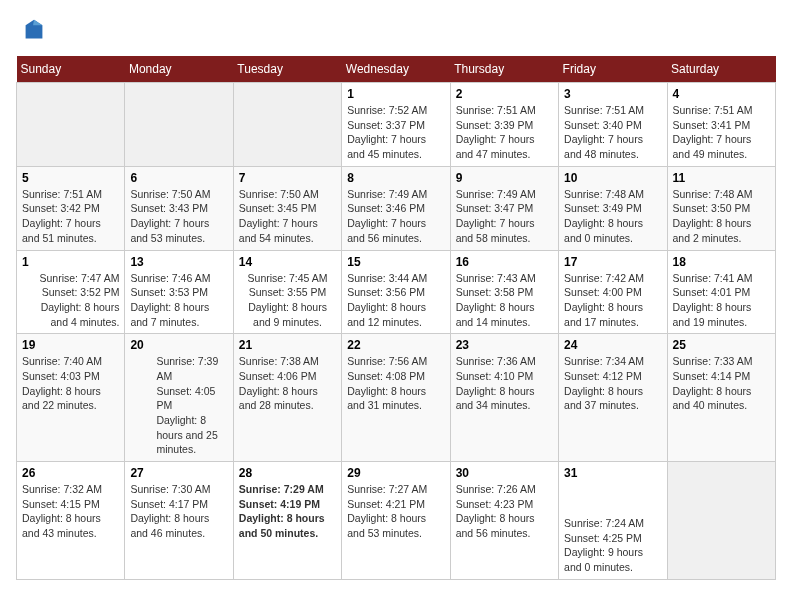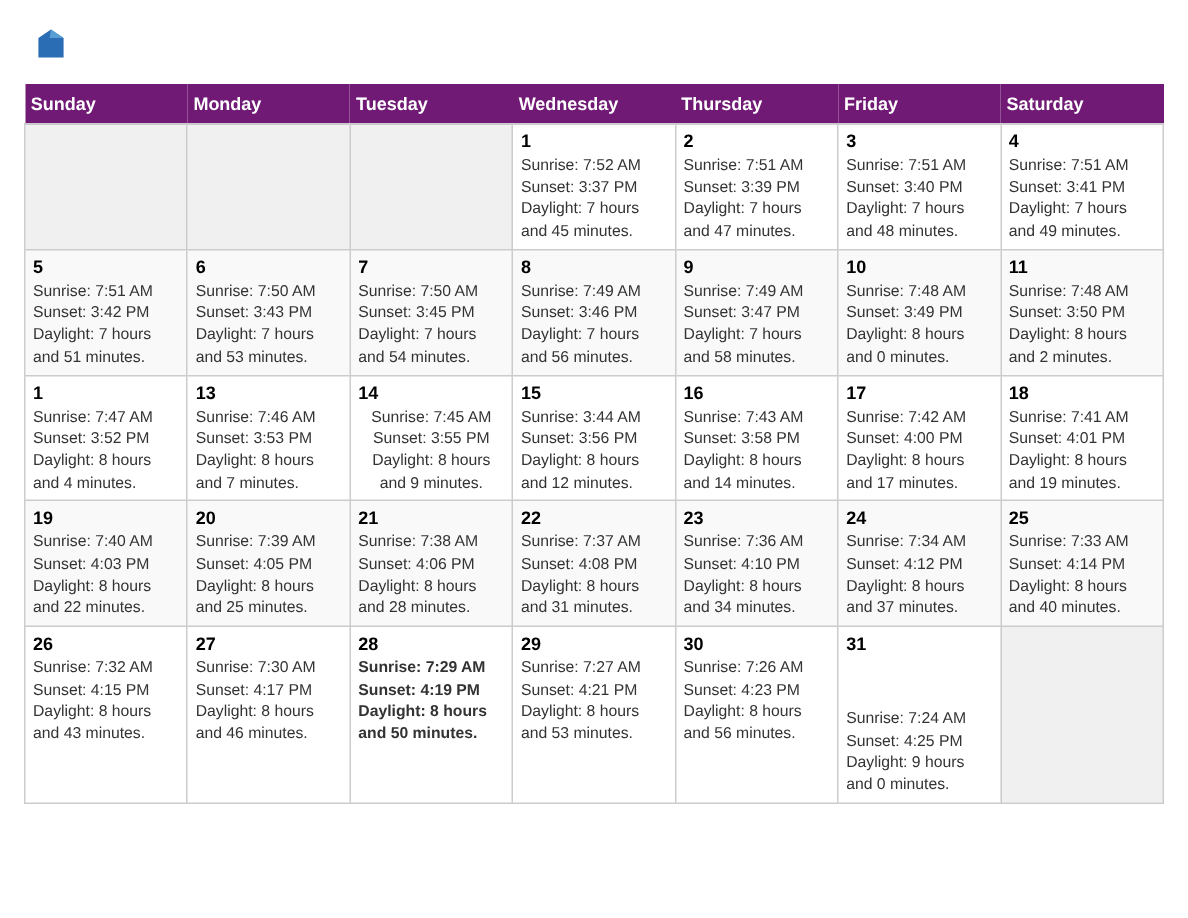"Sunday" .calendar th { background-color: #701a75 -> #7f1d1d; font-weight: bold -> normal }
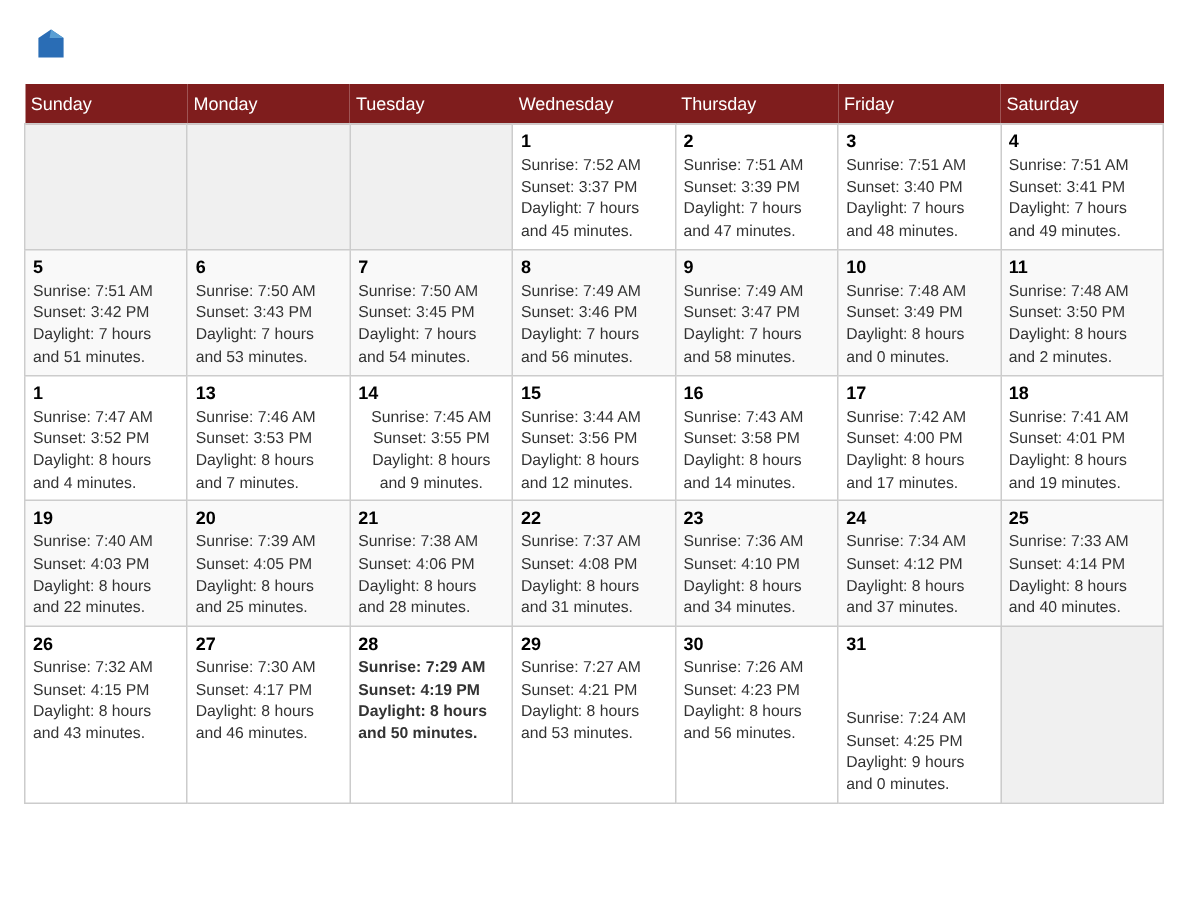"Sunrise: 7:47 AM" div.day-info { text-align: none -> right }
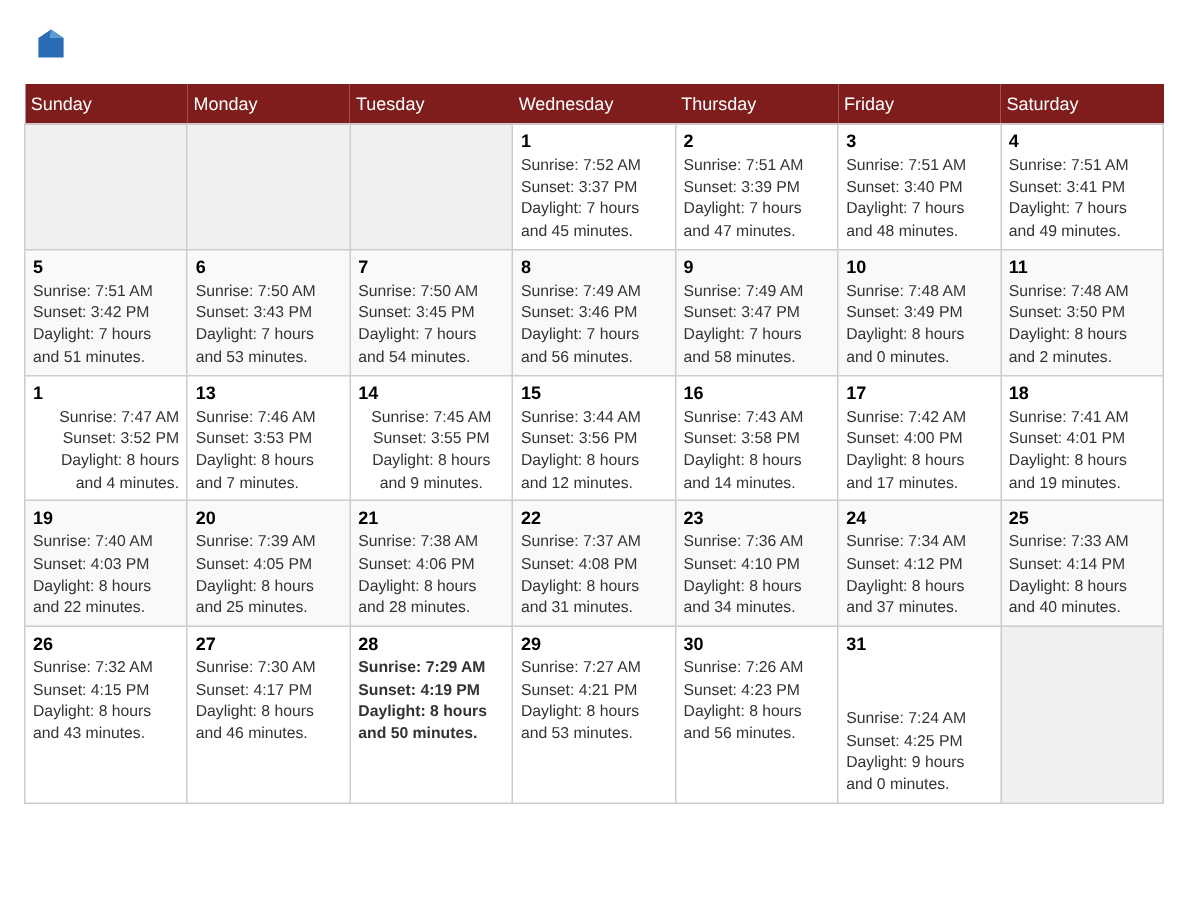"Sunrise: 7:39 AM" div.day-info { margin-left: none -> 26px }
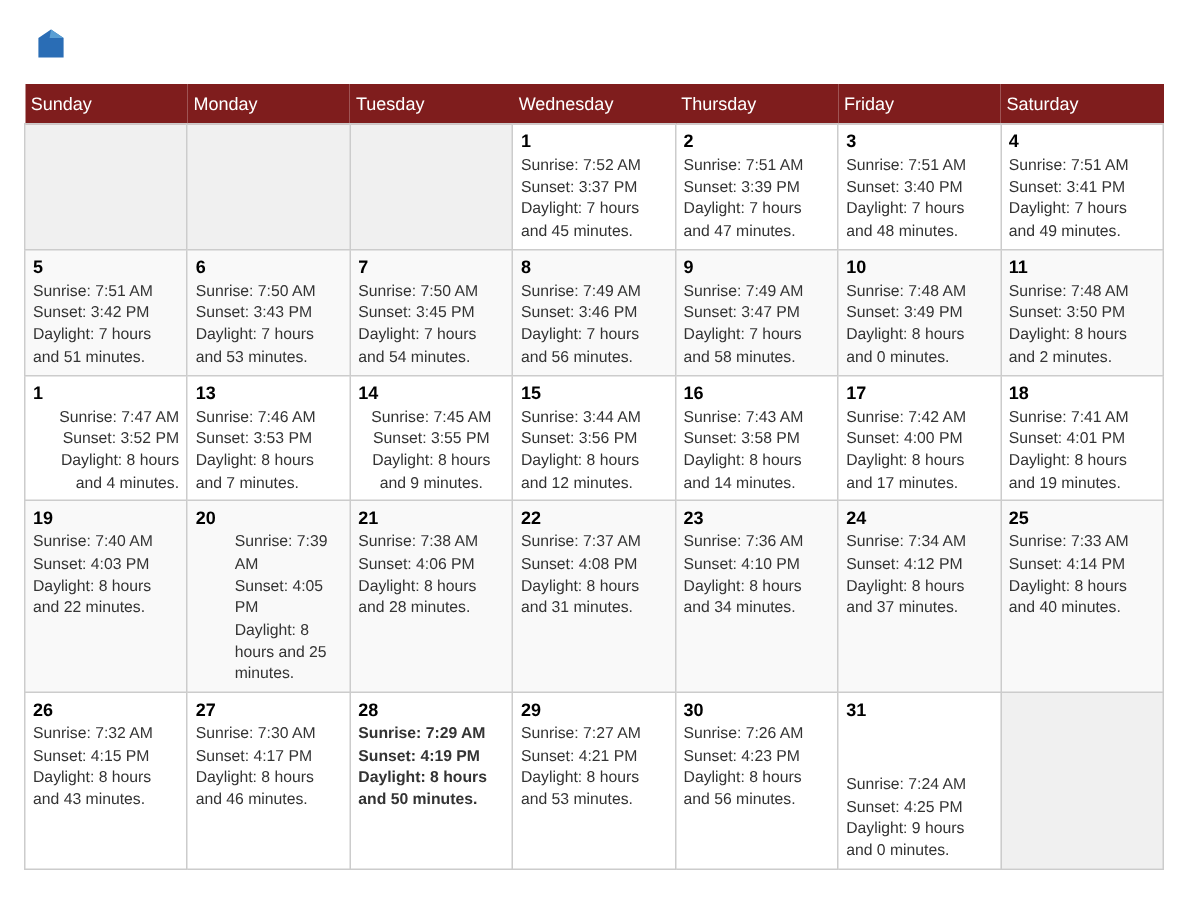"Sunrise: 7:37 AM" div.day-info { text: 7:37 -> 7:56 }
